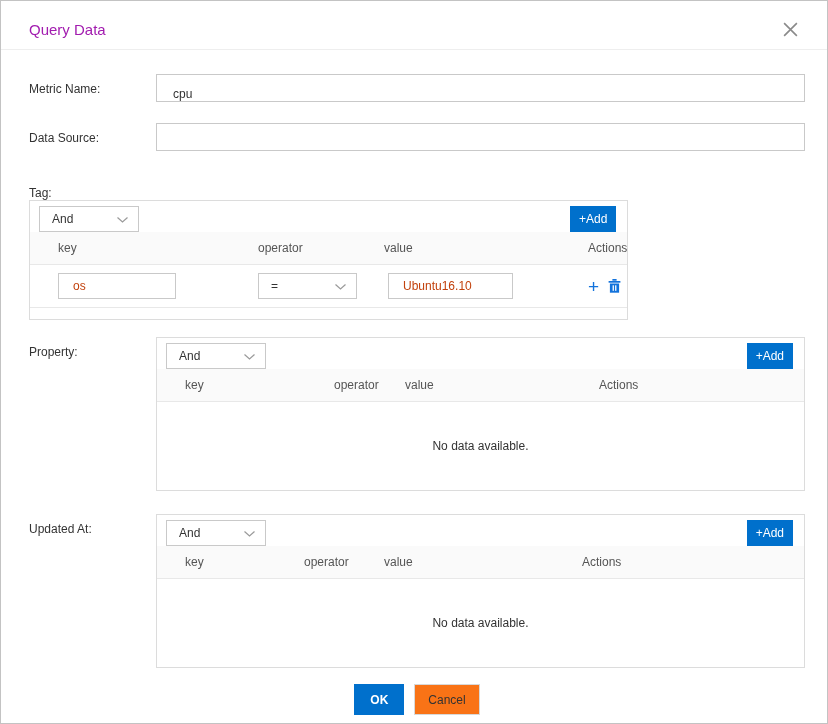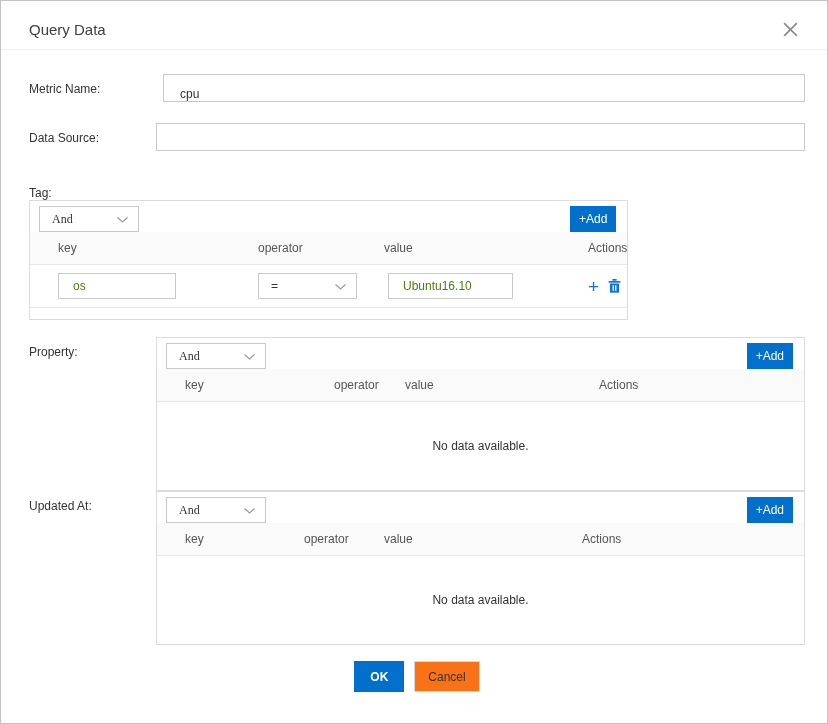"Query Data" .dlg-title { color: #404040 -> #a21caf }
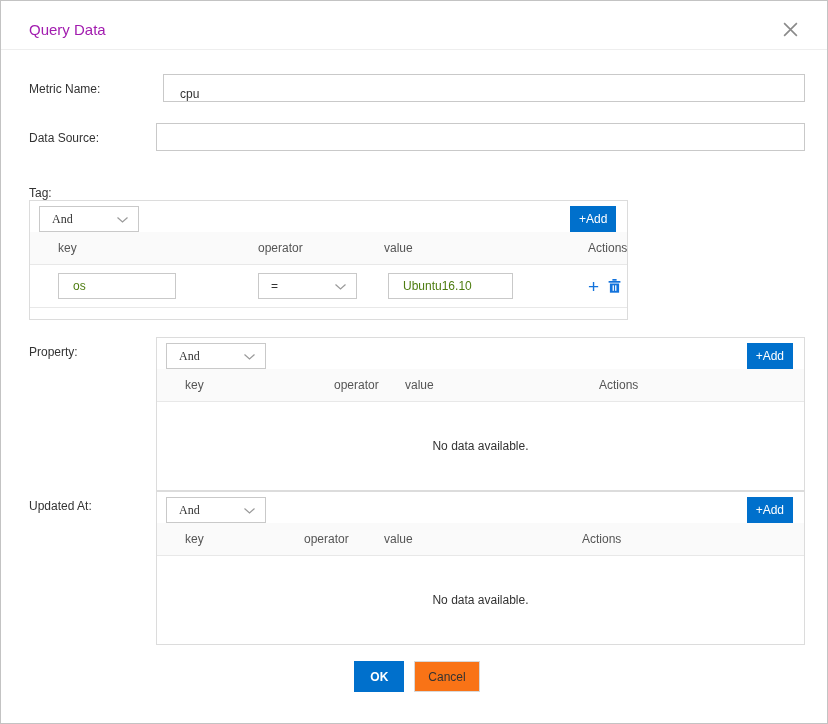"Metric Name:" .mb-a { gap: 7px -> none }
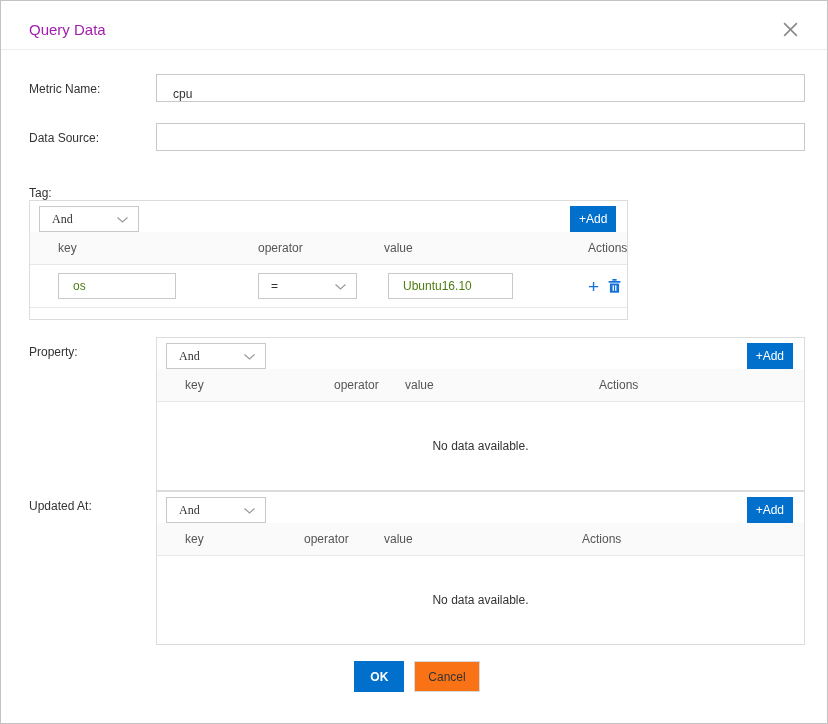"And" .and-select { font-family: Liberation Serif, serif -> none }
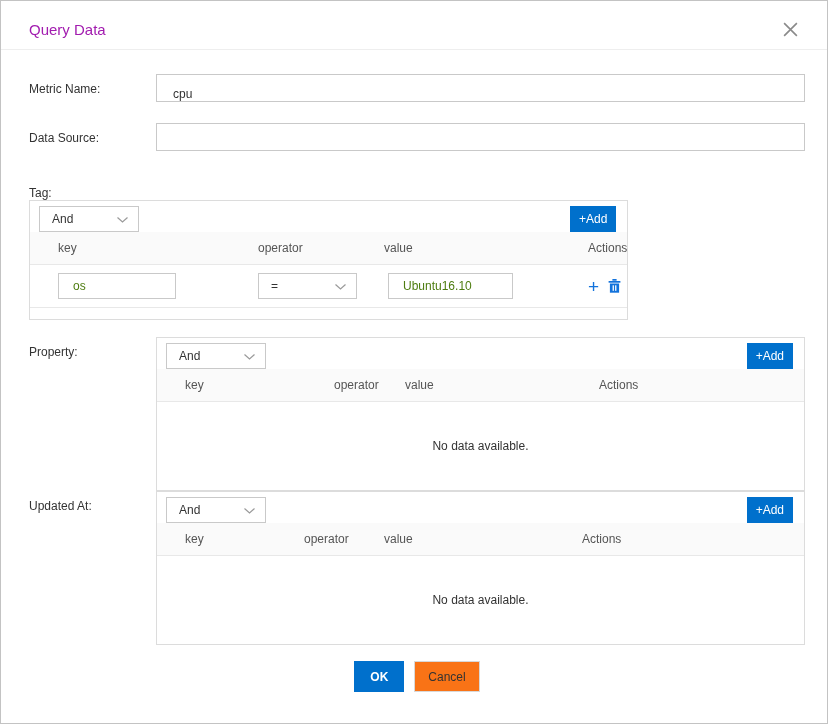"os" .row-input { color: #4d7c0f -> #c2410c }
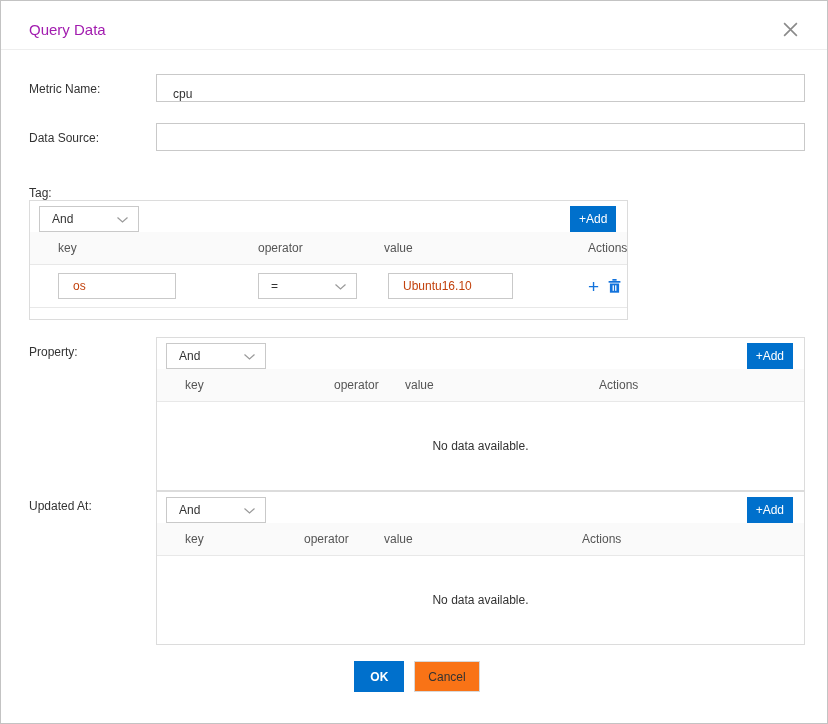"Property:" .mb-d { margin-bottom: none -> 23px }
